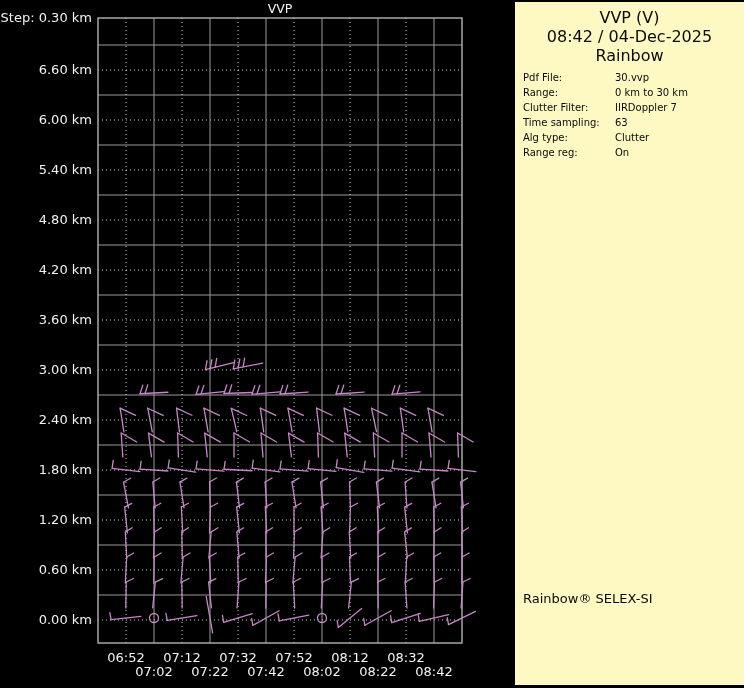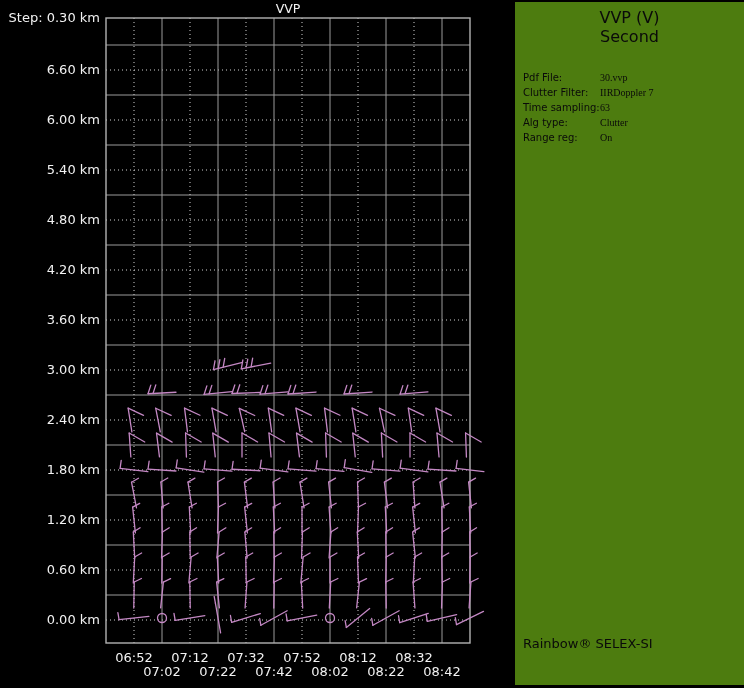"VVP" #chart-region { left: 8px -> 0 }
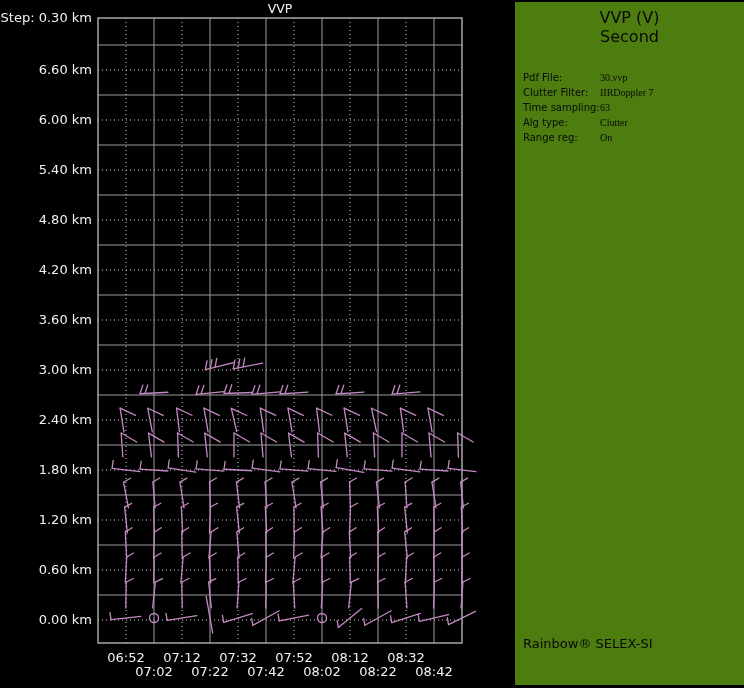"VVP (V)" #info-panel { background: #4d7c0f -> #fef9c3 }
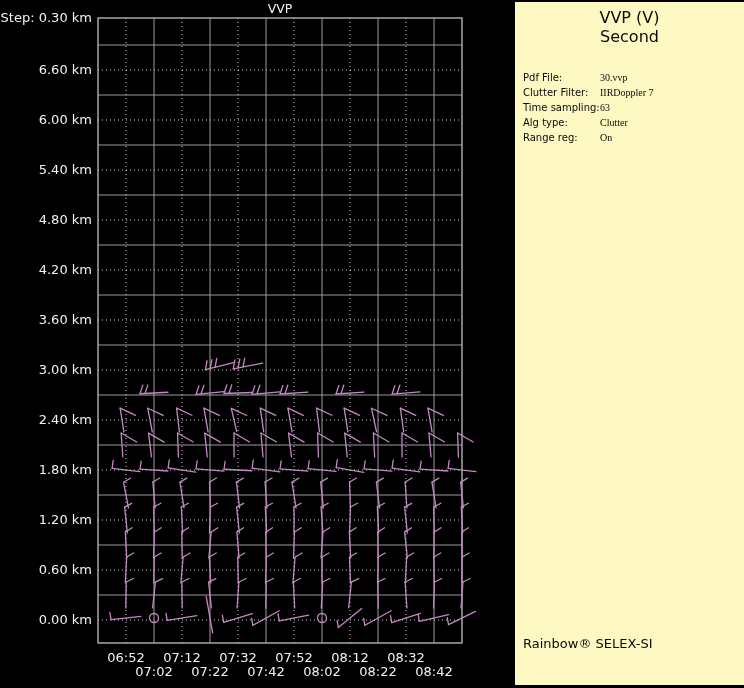"08:42 / 04-Dec-2025" div.panel-title-line { html: none -> <div>08:42 / 04-Dec-2025</div> }
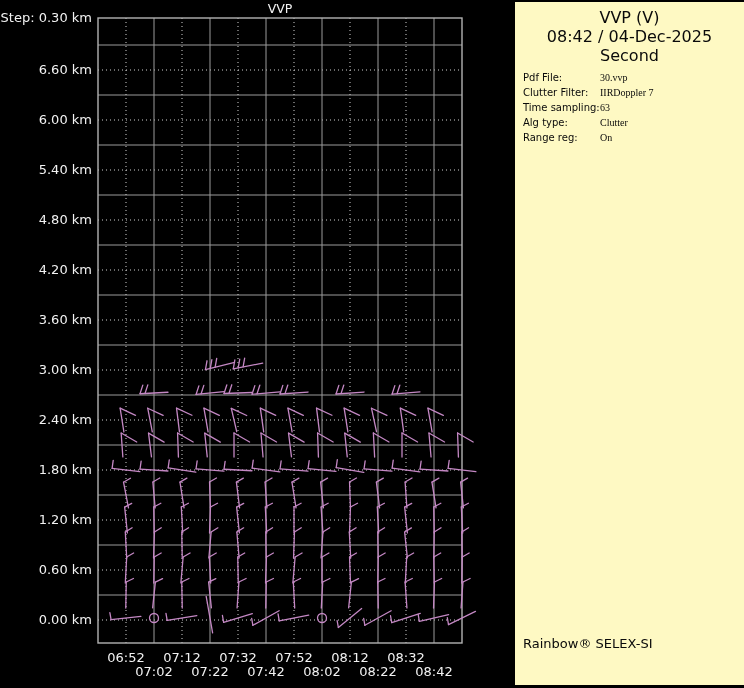"Second" div.panel-title-line { text: Second -> Rainbow }
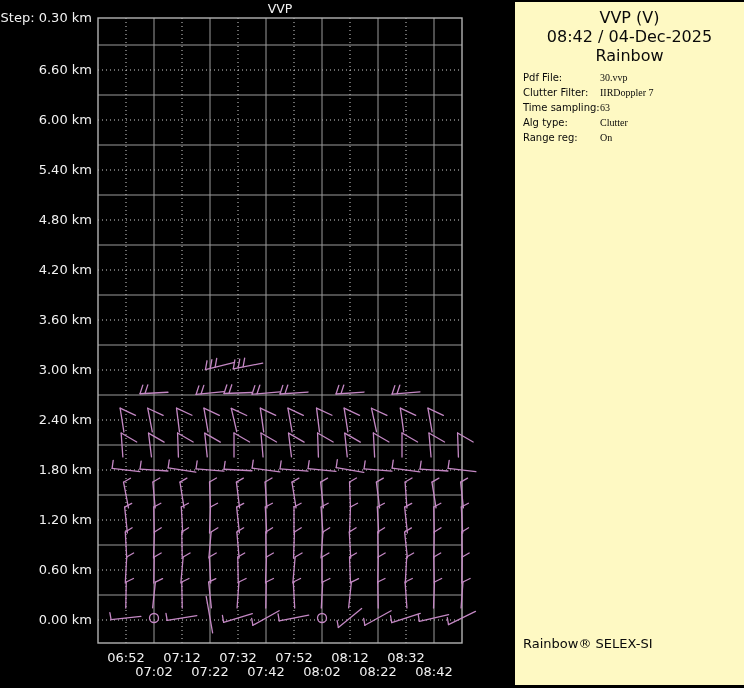"30.vvp" .field-value { font-family: Liberation Serif, serif -> none; left: 85px -> 100px }
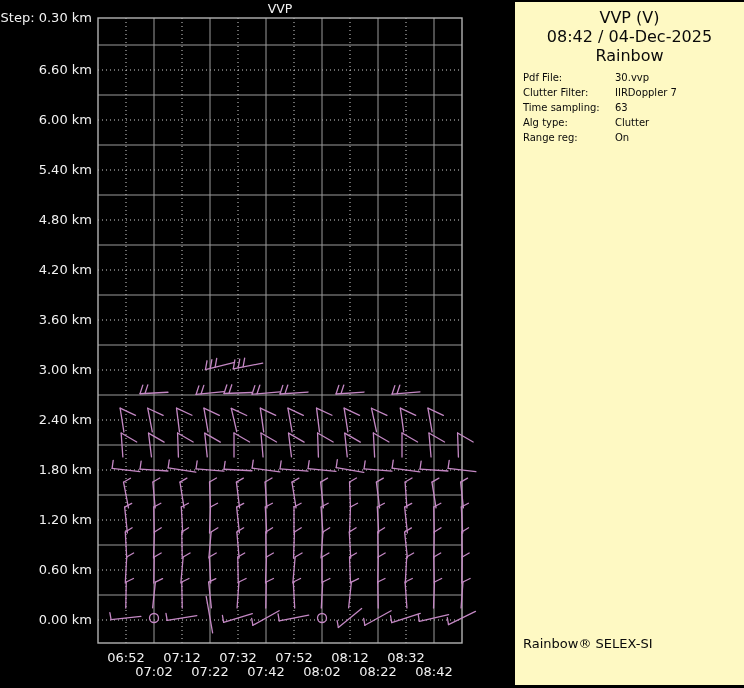"Range:" div.field-row { html: none -> <div> <span>Range:</span> <span>0 km to 30 km</span> </div> }
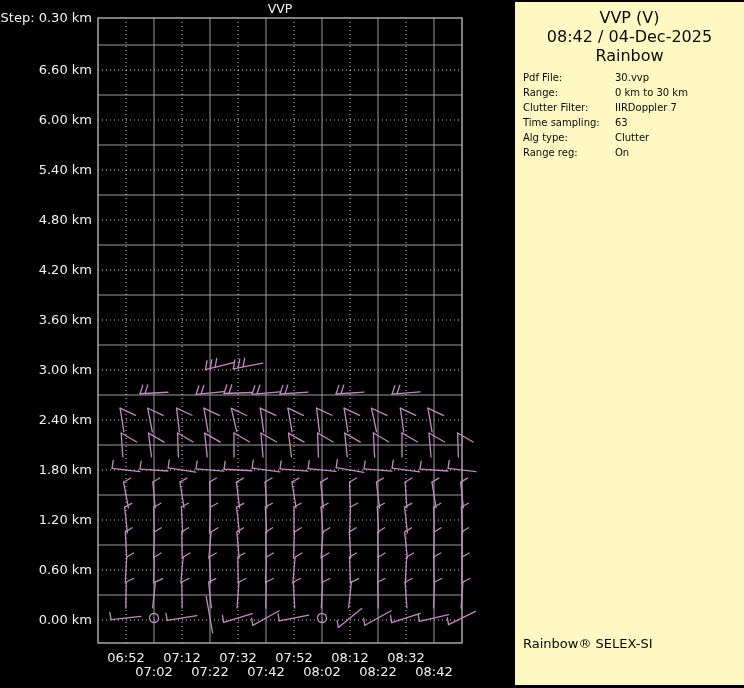"Rainbow® SELEX-SI" #panel-footer { top: 634px -> 589px }
